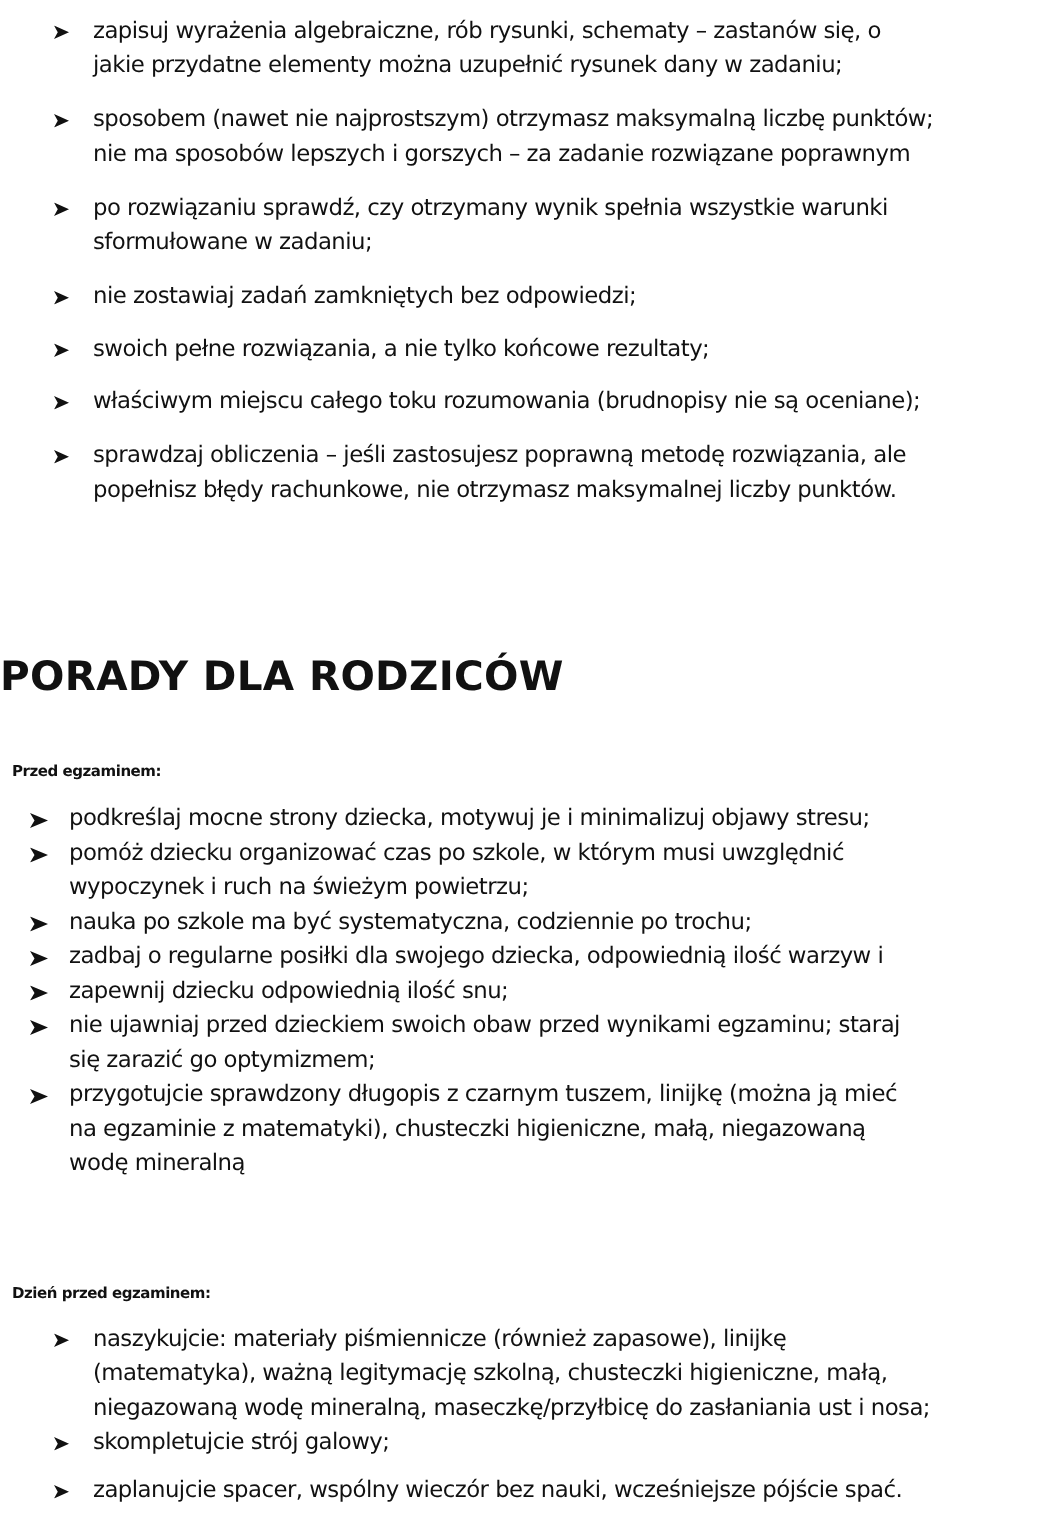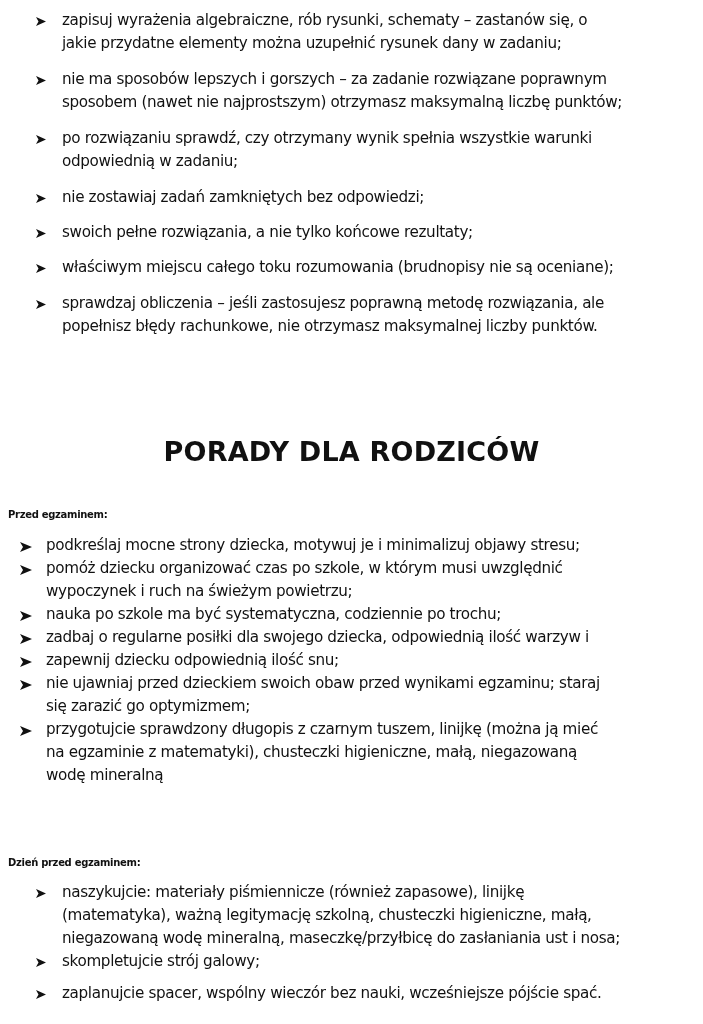"nie ma sposobów lepszych i" div { order: before "sposobem (nawet nie najprostszym)" -> after "sposobem (nawet nie najprostszym)" }
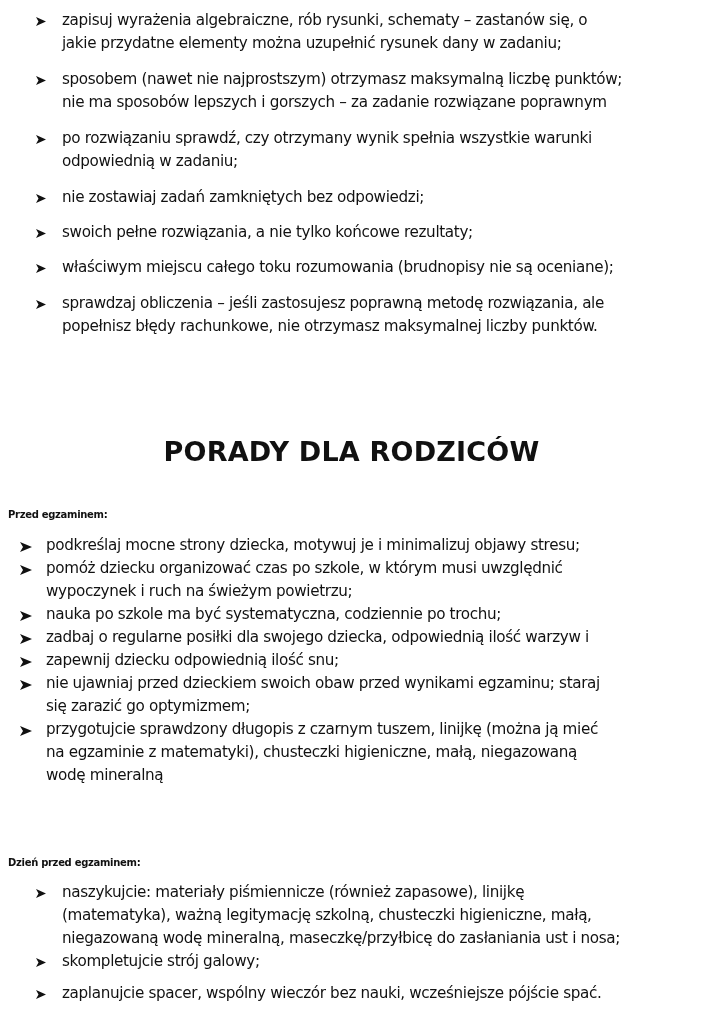"odpowiednią w zadaniu;" div { text: odpowiednią -> sformułowane }
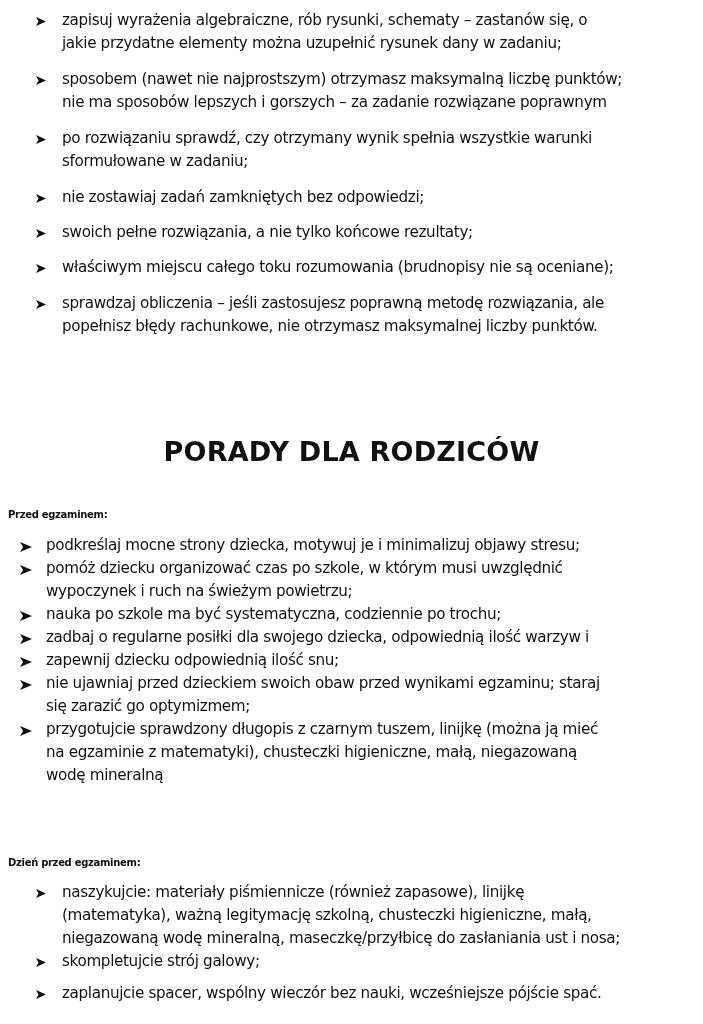"PORADY DLA RODZICÓW" .title { text-align: center -> left }
